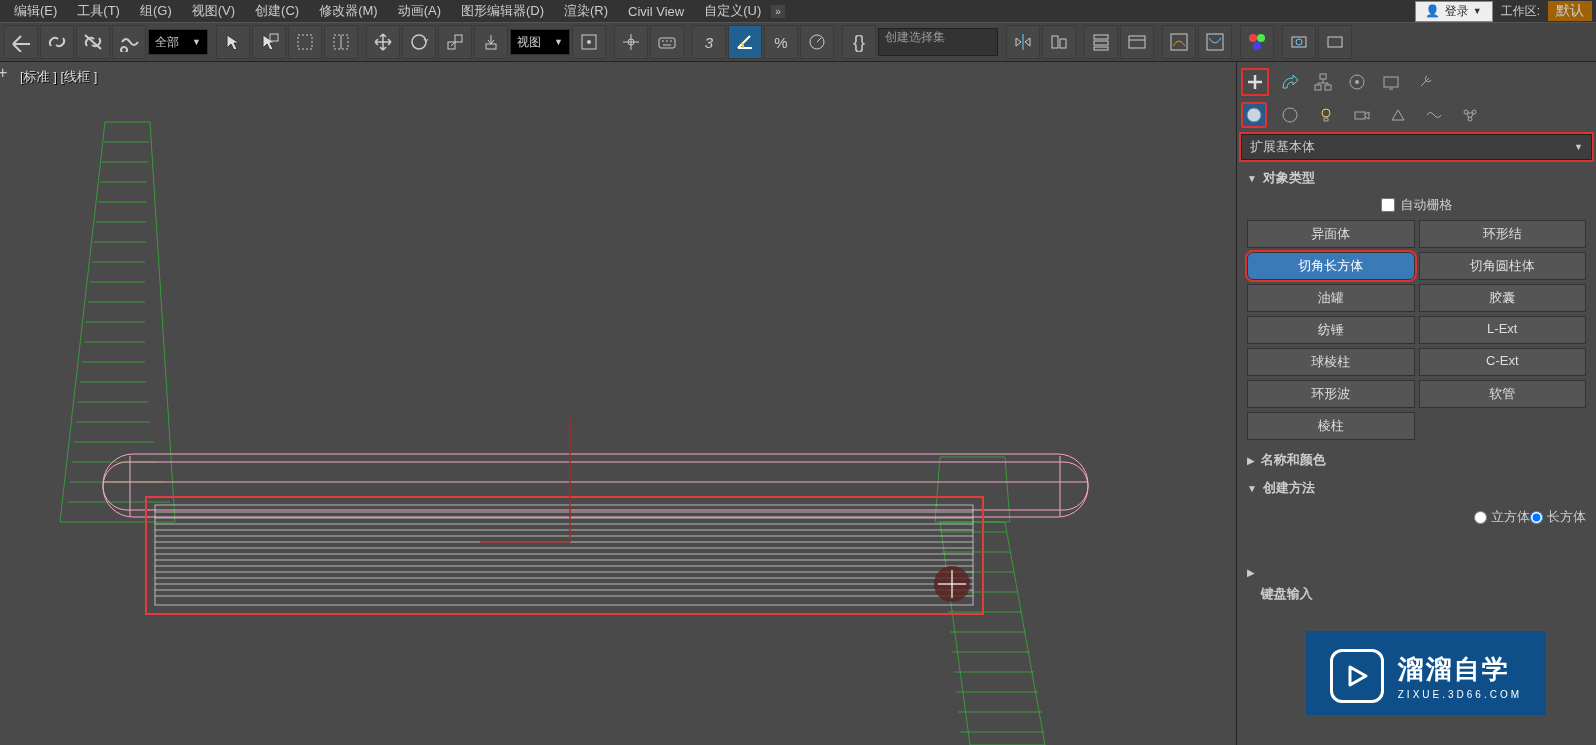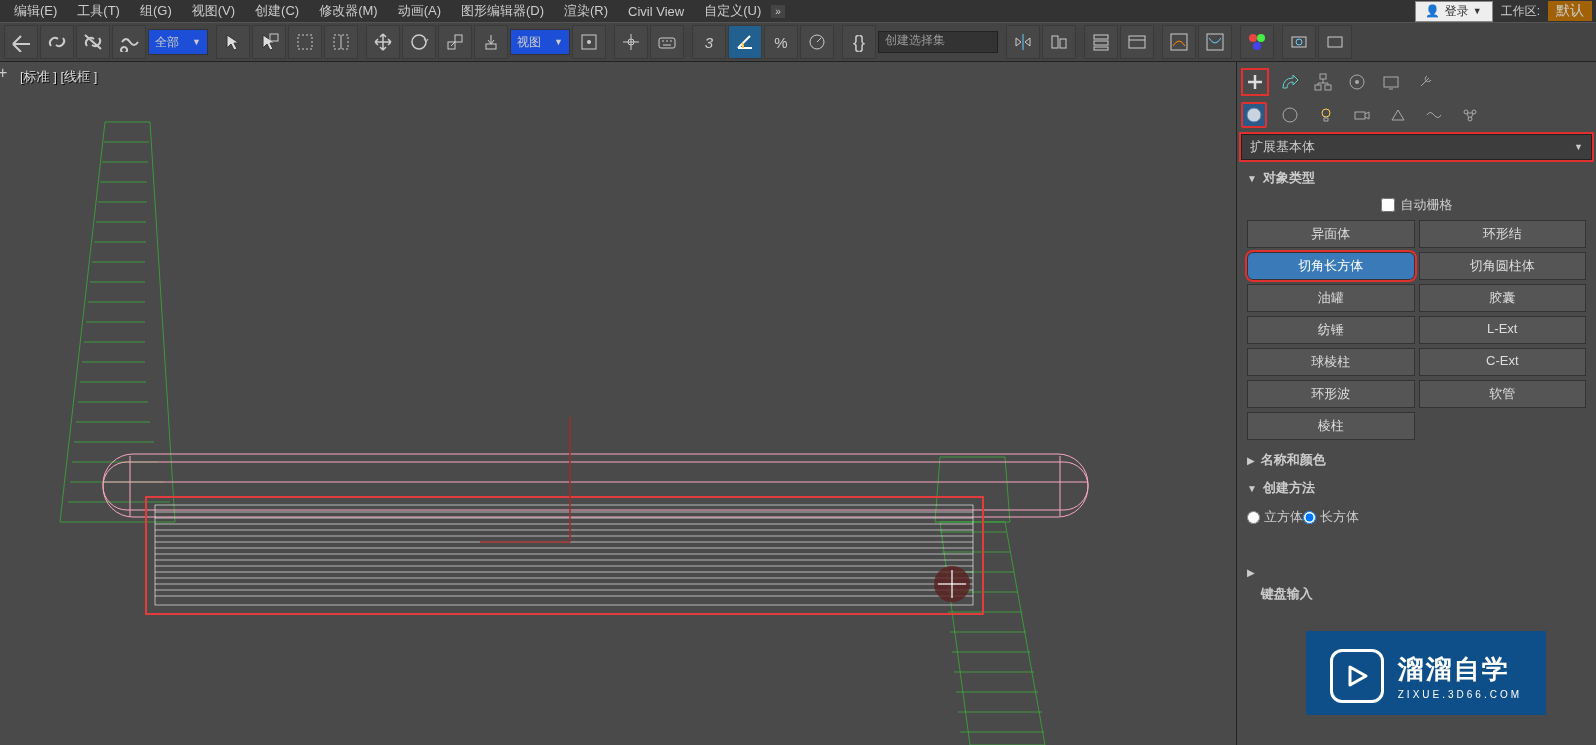"全部" .tool-dropdown { background: #1d4ed8 -> #000000 }
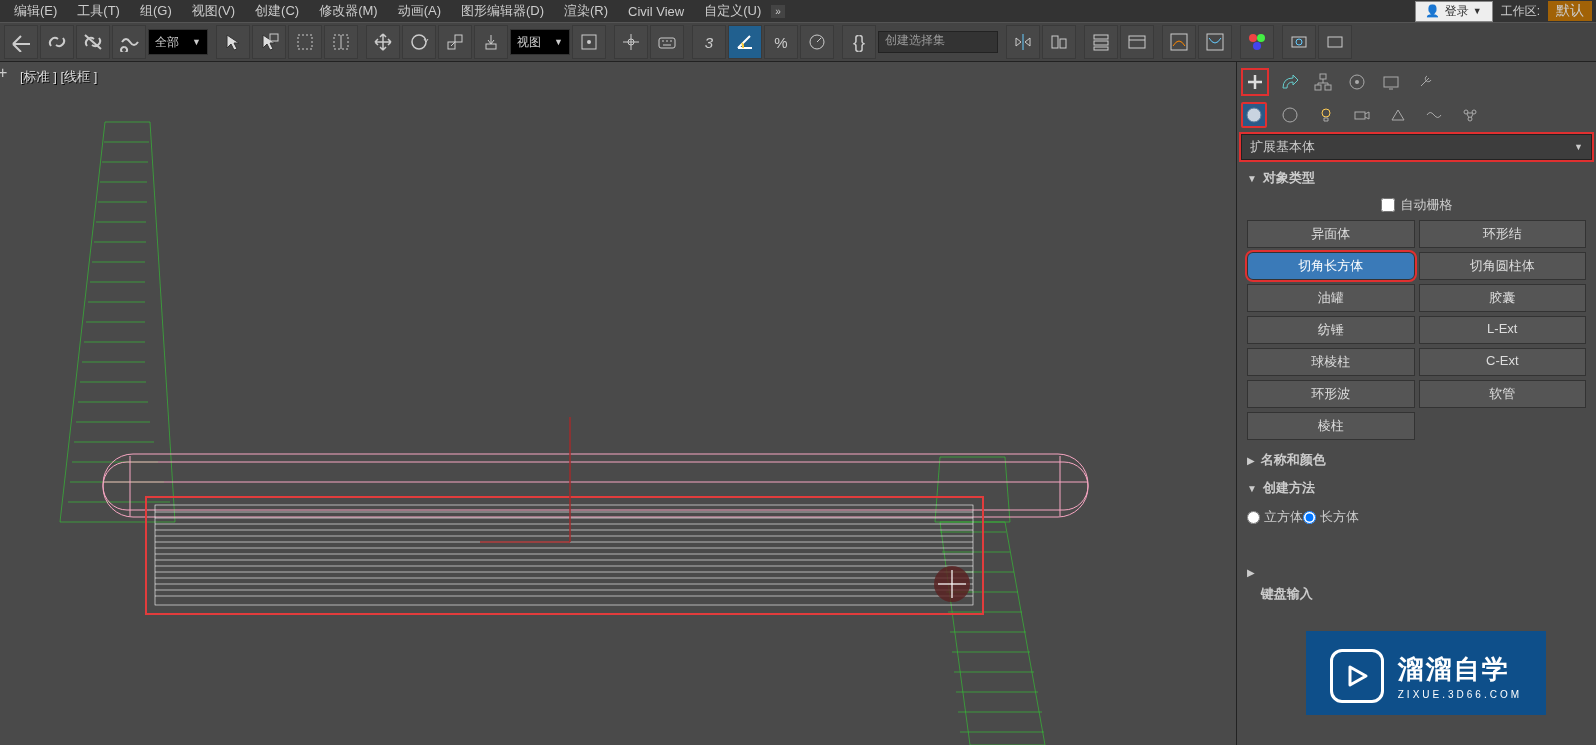"创建选择集" .tool-input { height: 22px -> 28px }
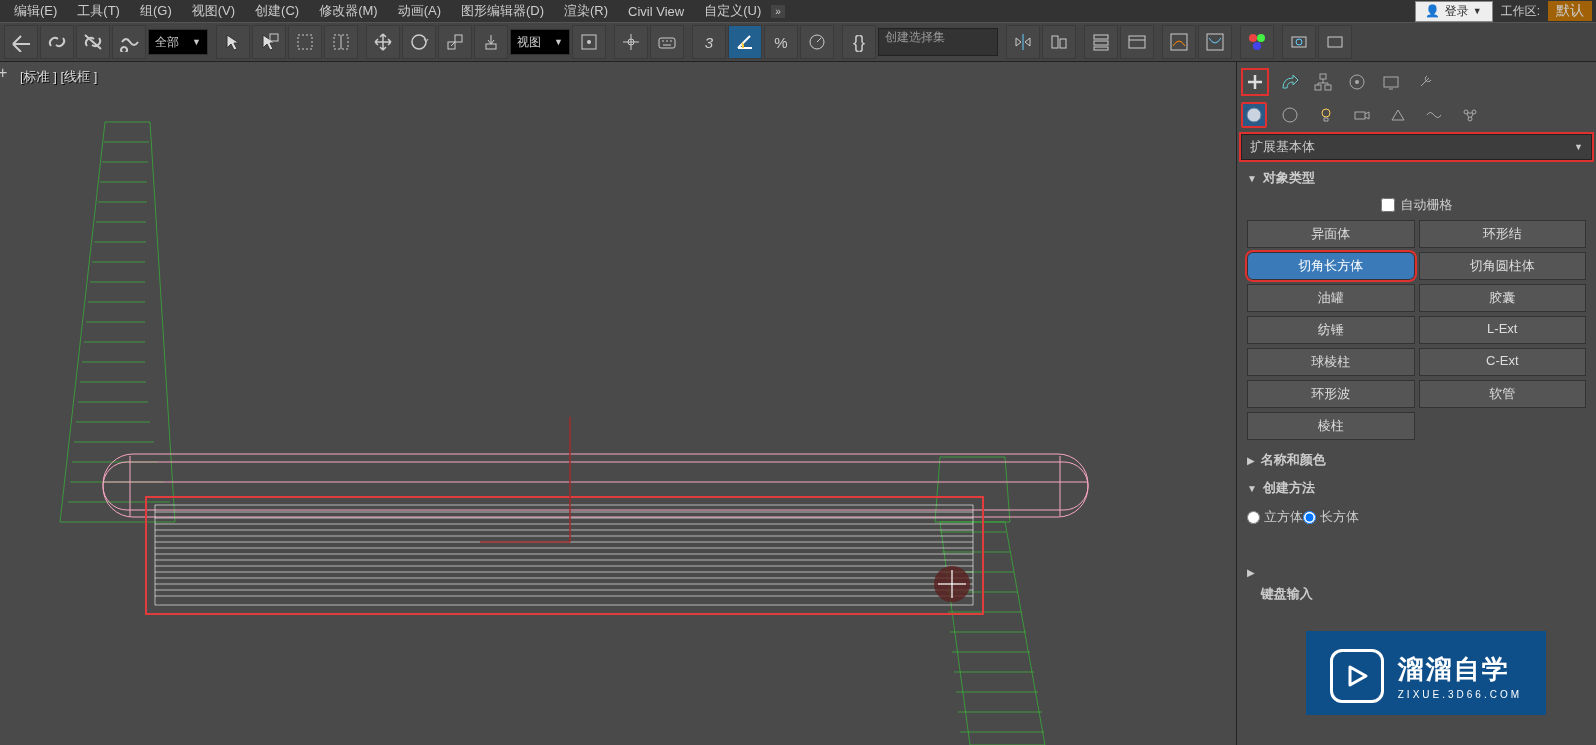"立方体" .radio-row { justify-content: flex-start -> flex-end }
